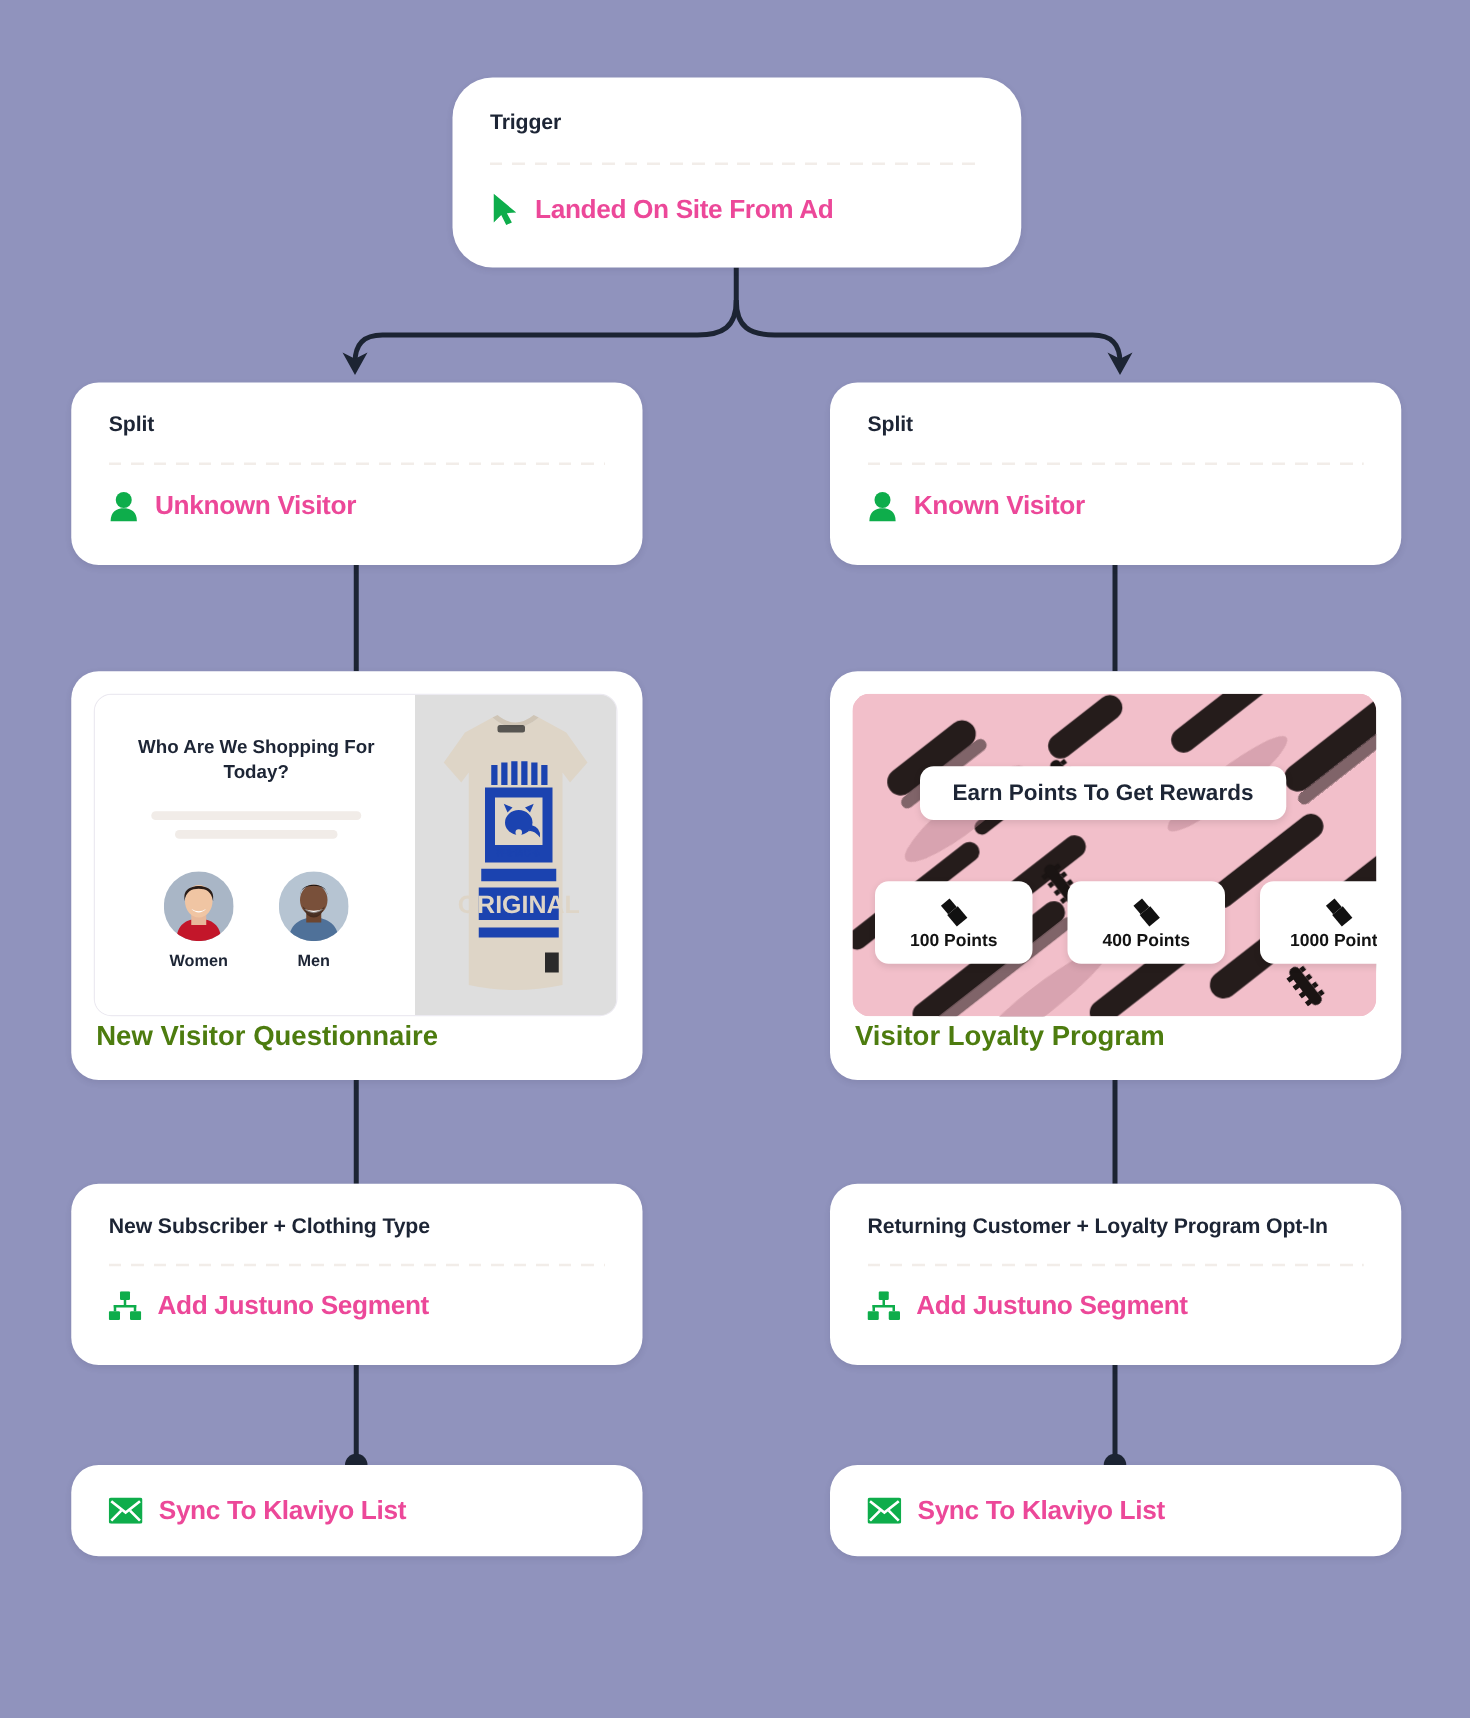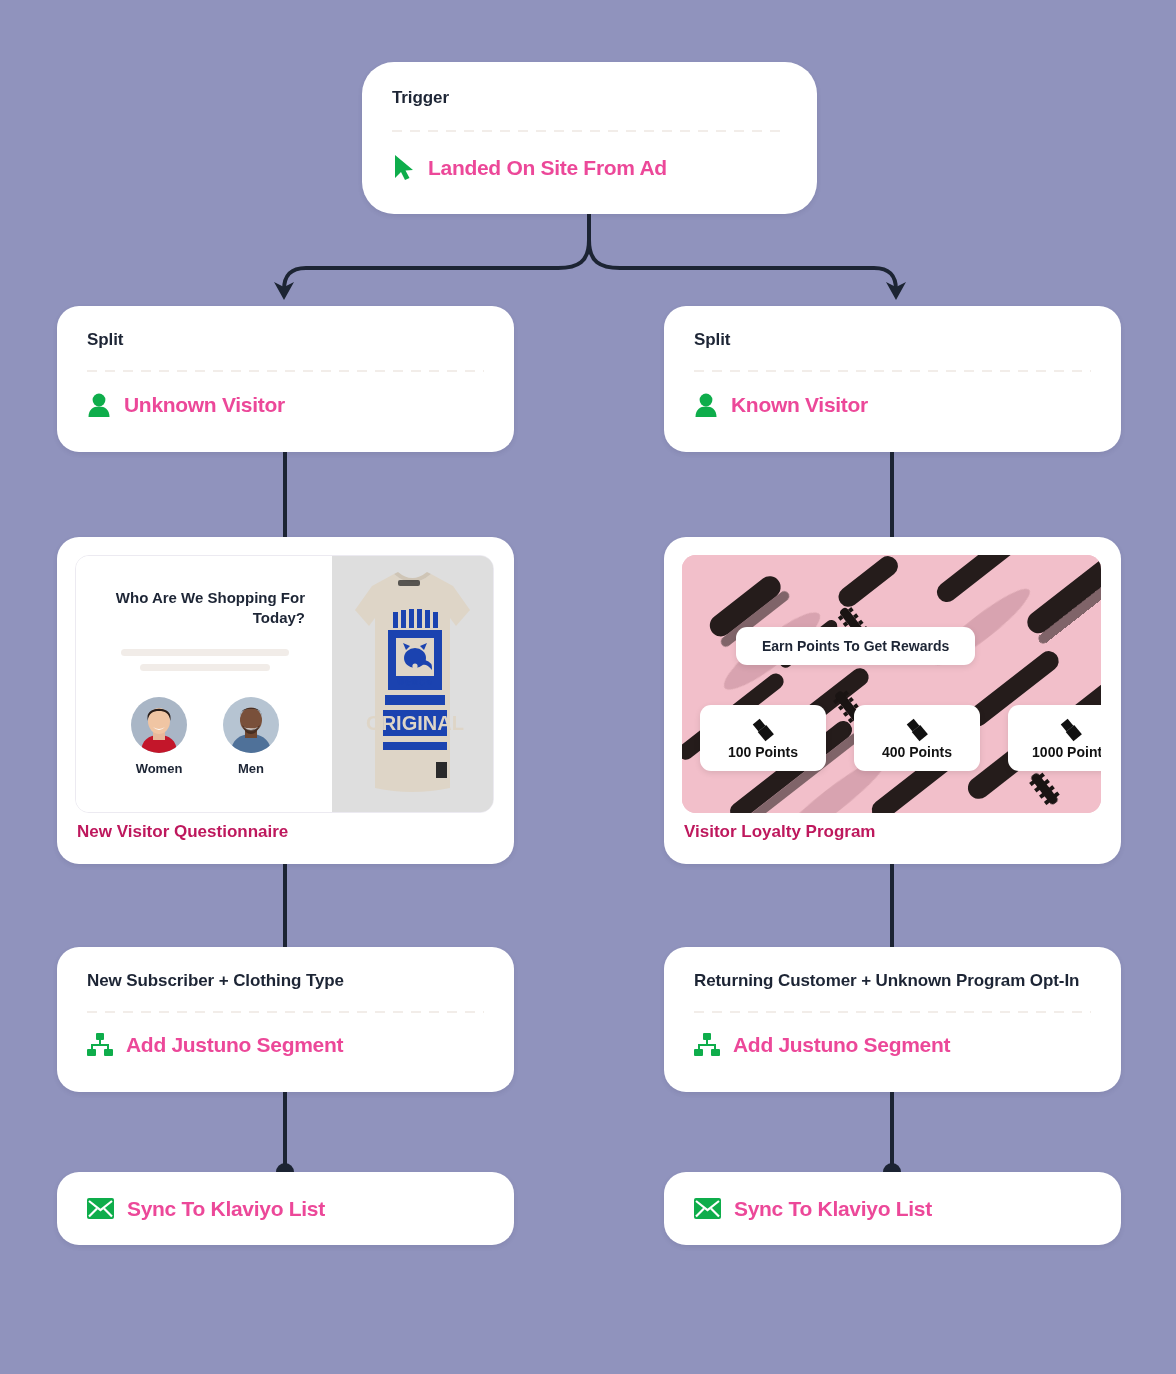"Who Are We Shopping For" .q-head { text-align: right -> center }
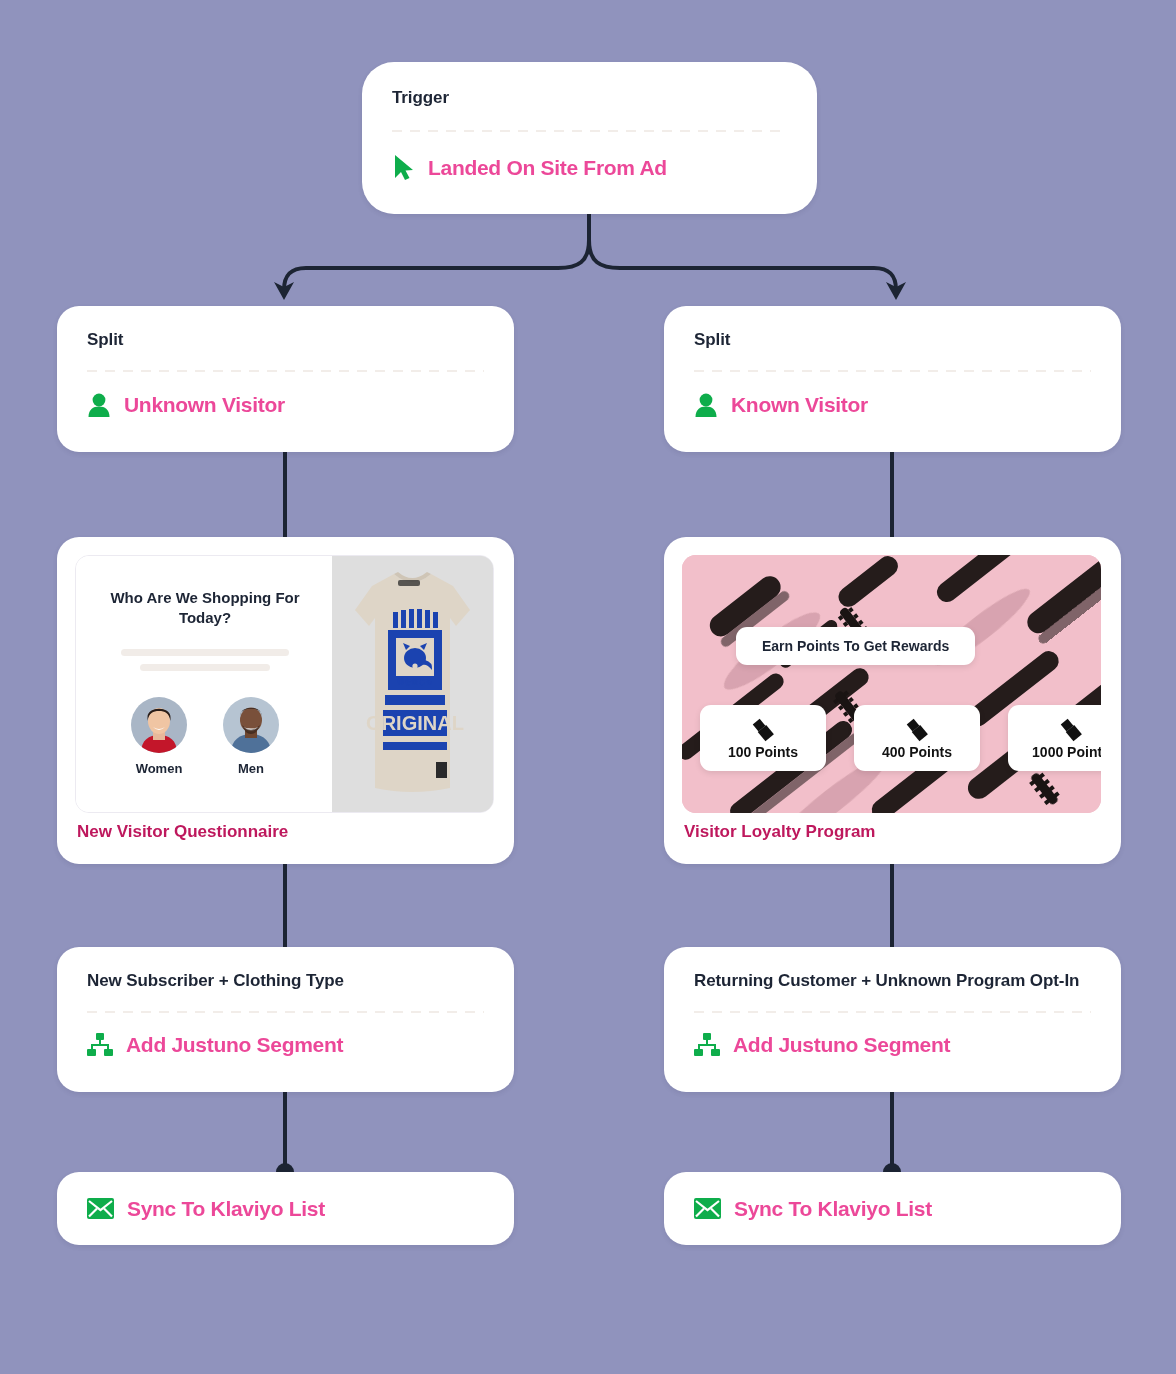"Earn Points To Get Rewards" .loy-banner { font-size: 14px -> 18px; top: 72px -> 58px }
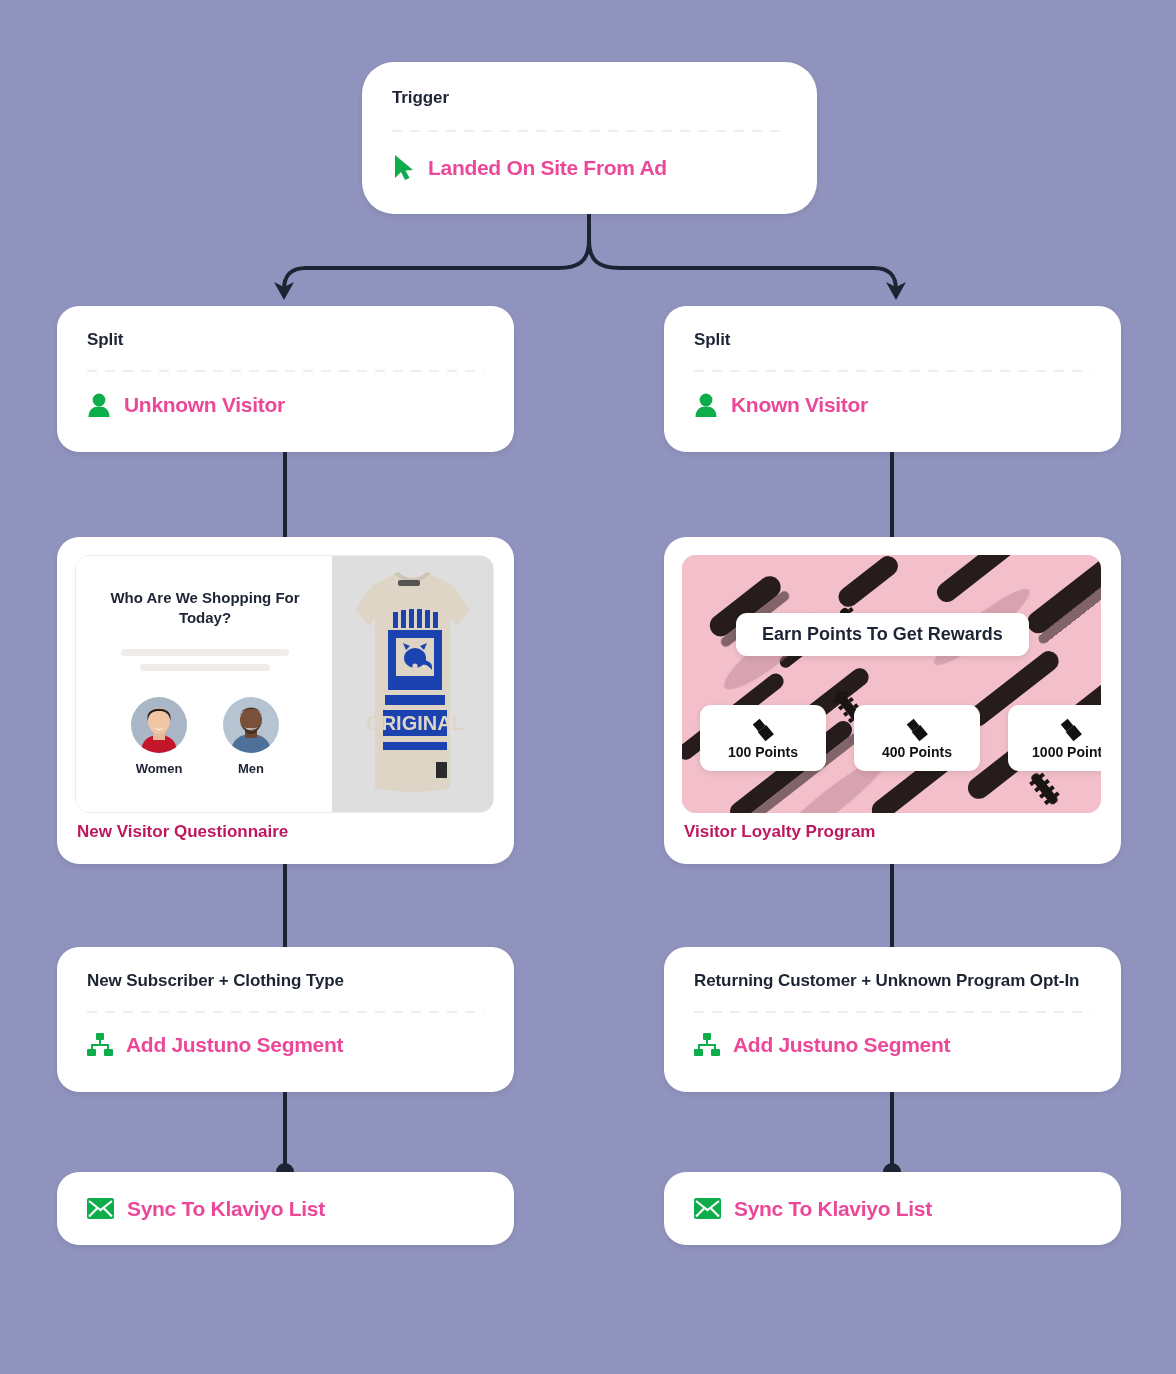"New Visitor Questionnaire" .creative-caption { color: #be185d -> #4d7c0f; font-size: 17px -> 22px }
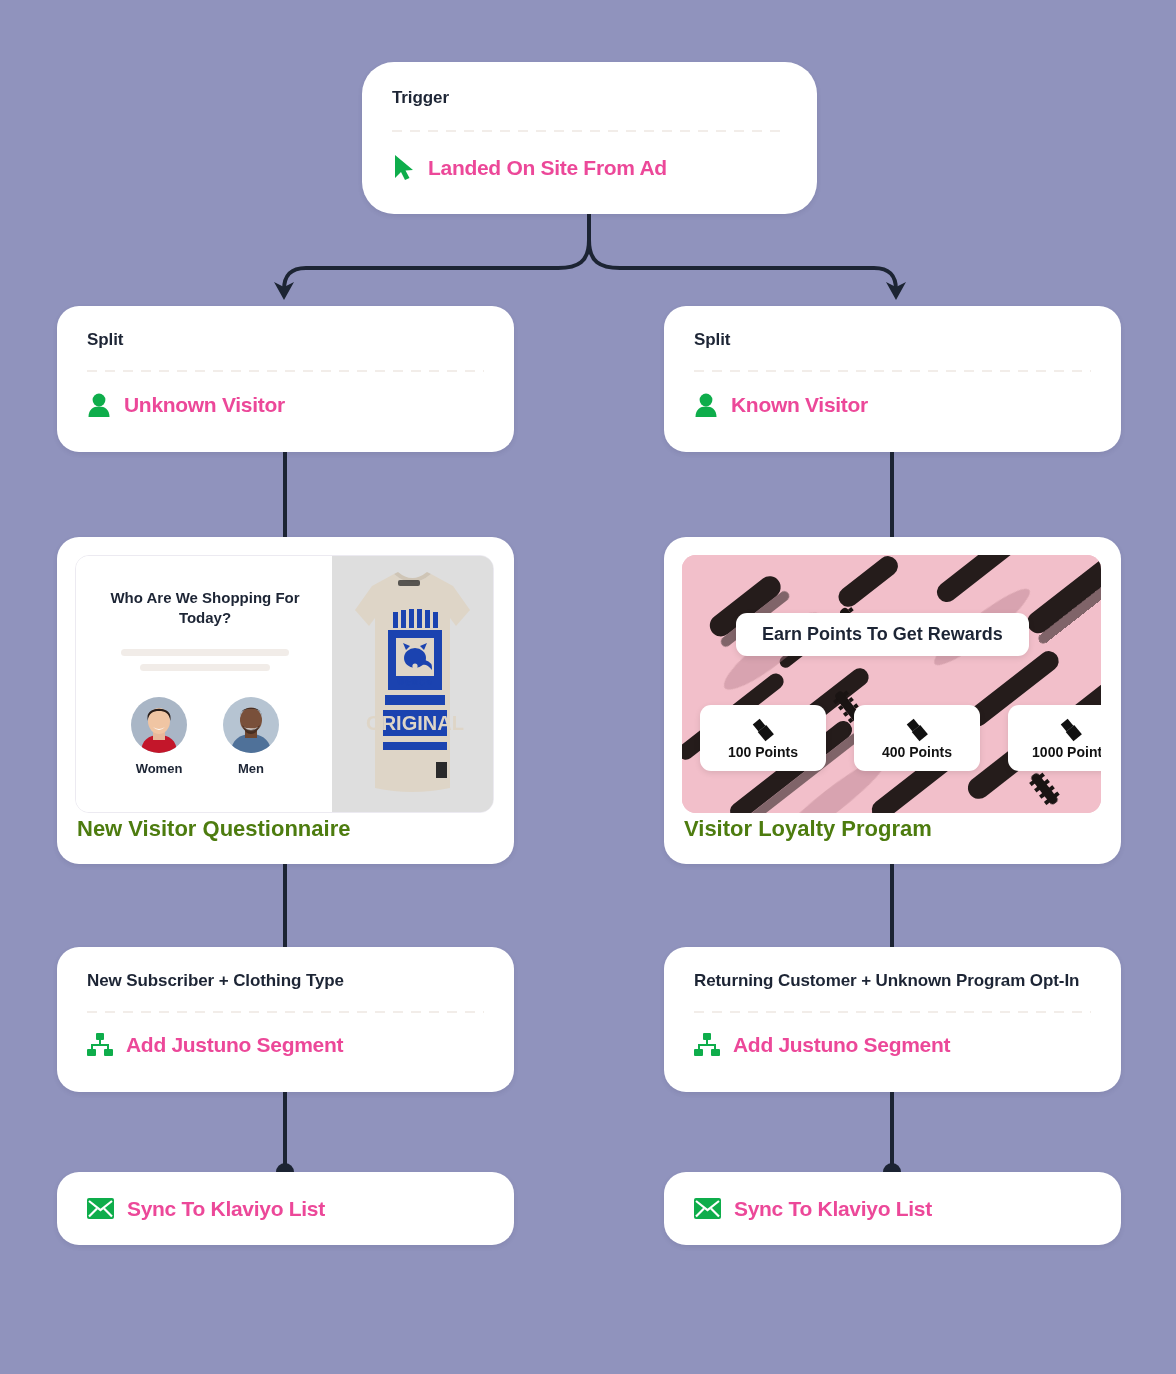"Returning Customer + Unknown Program" div.card-title { text: Unknown -> Loyalty }
